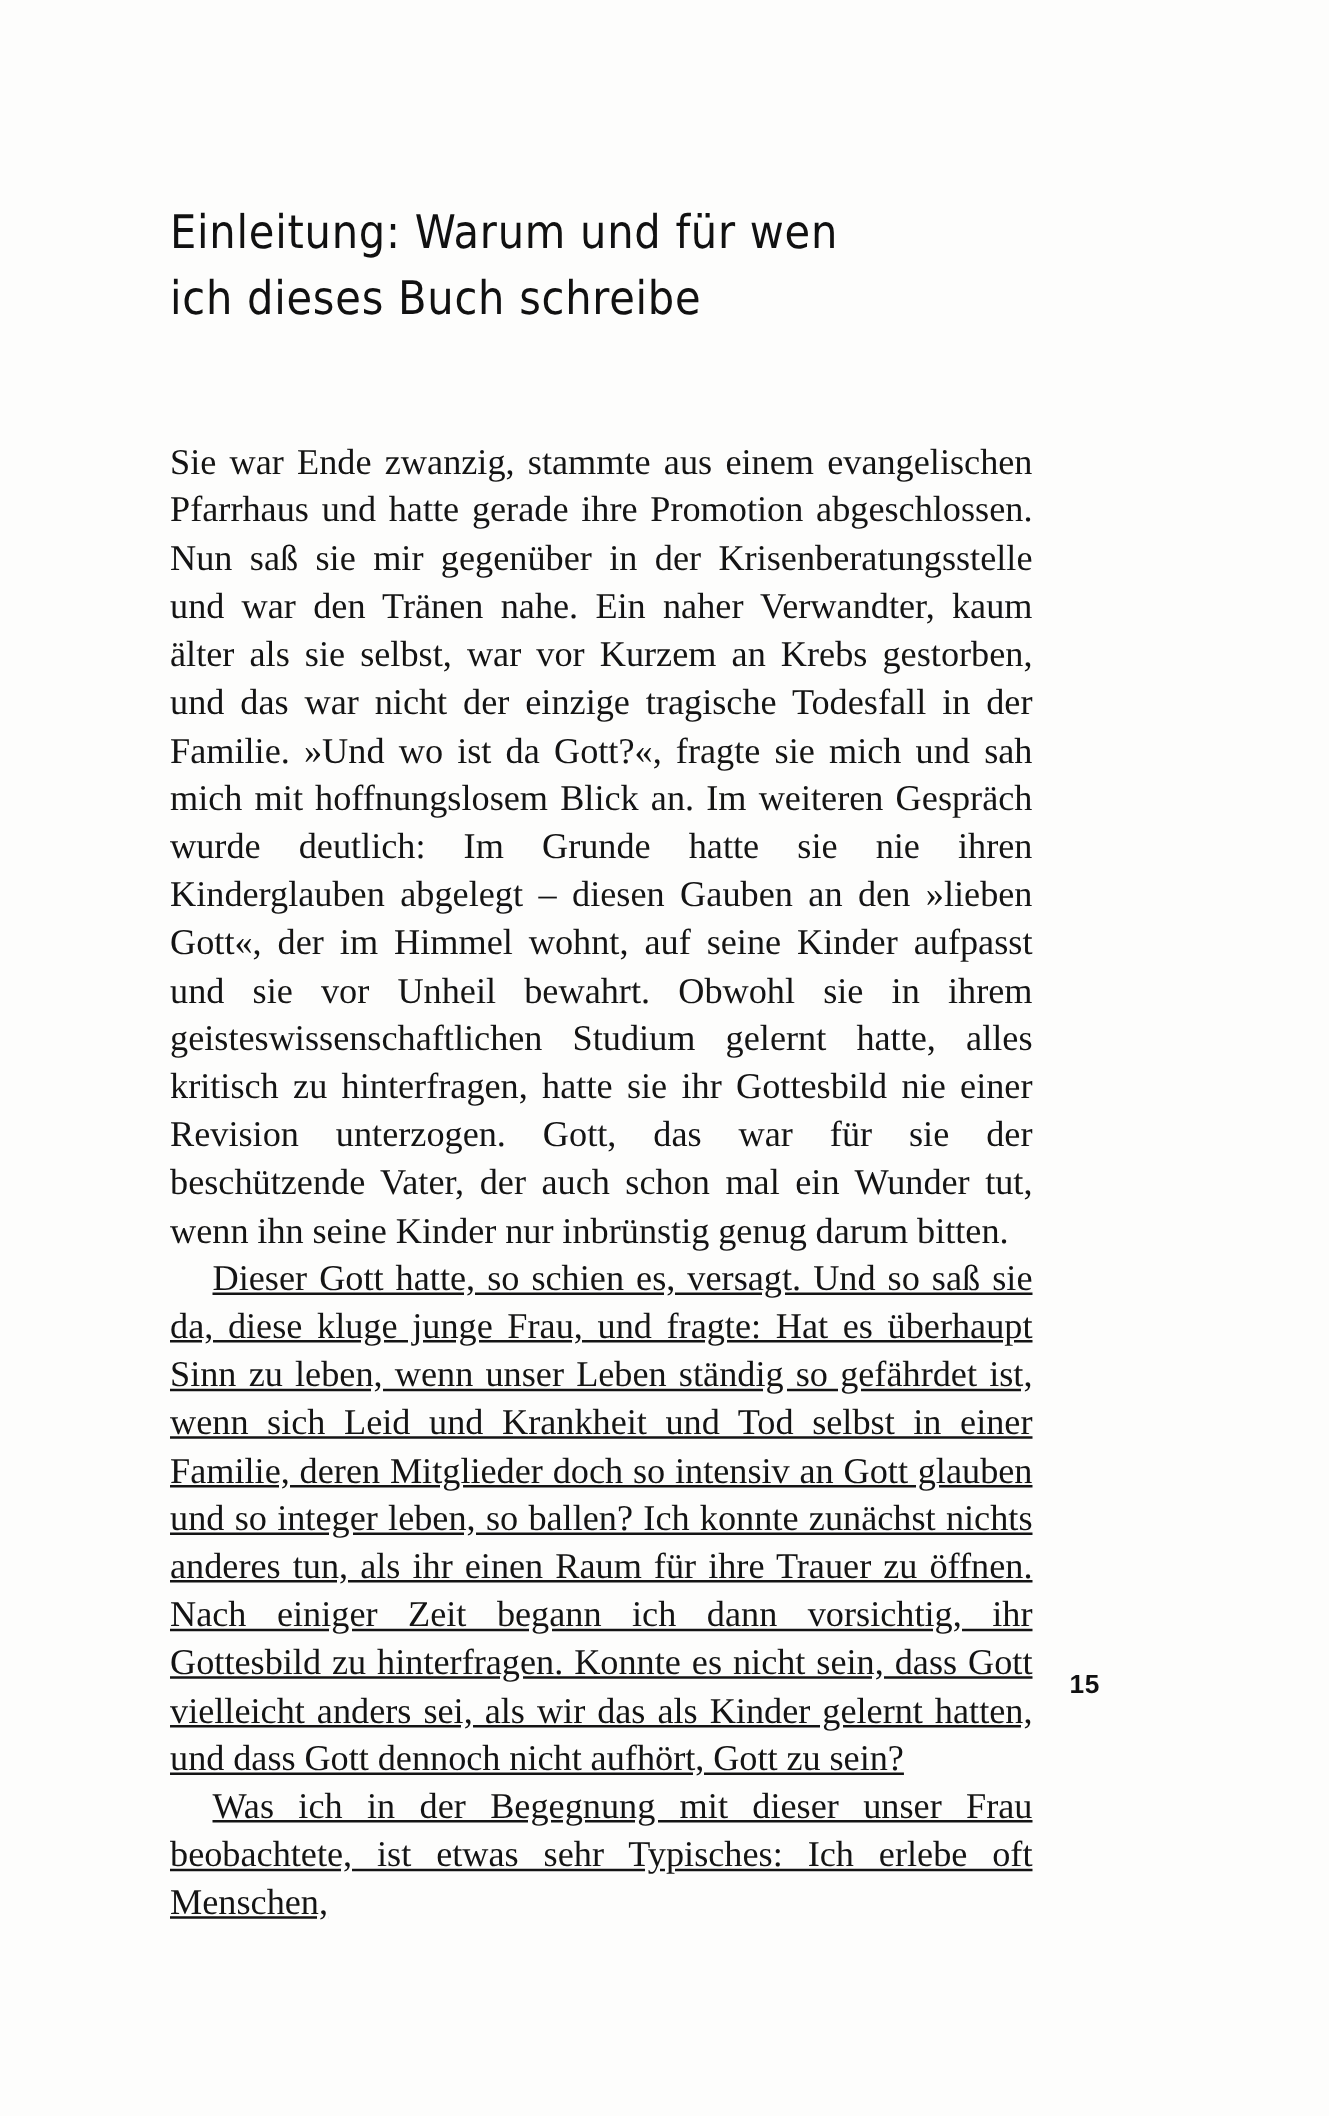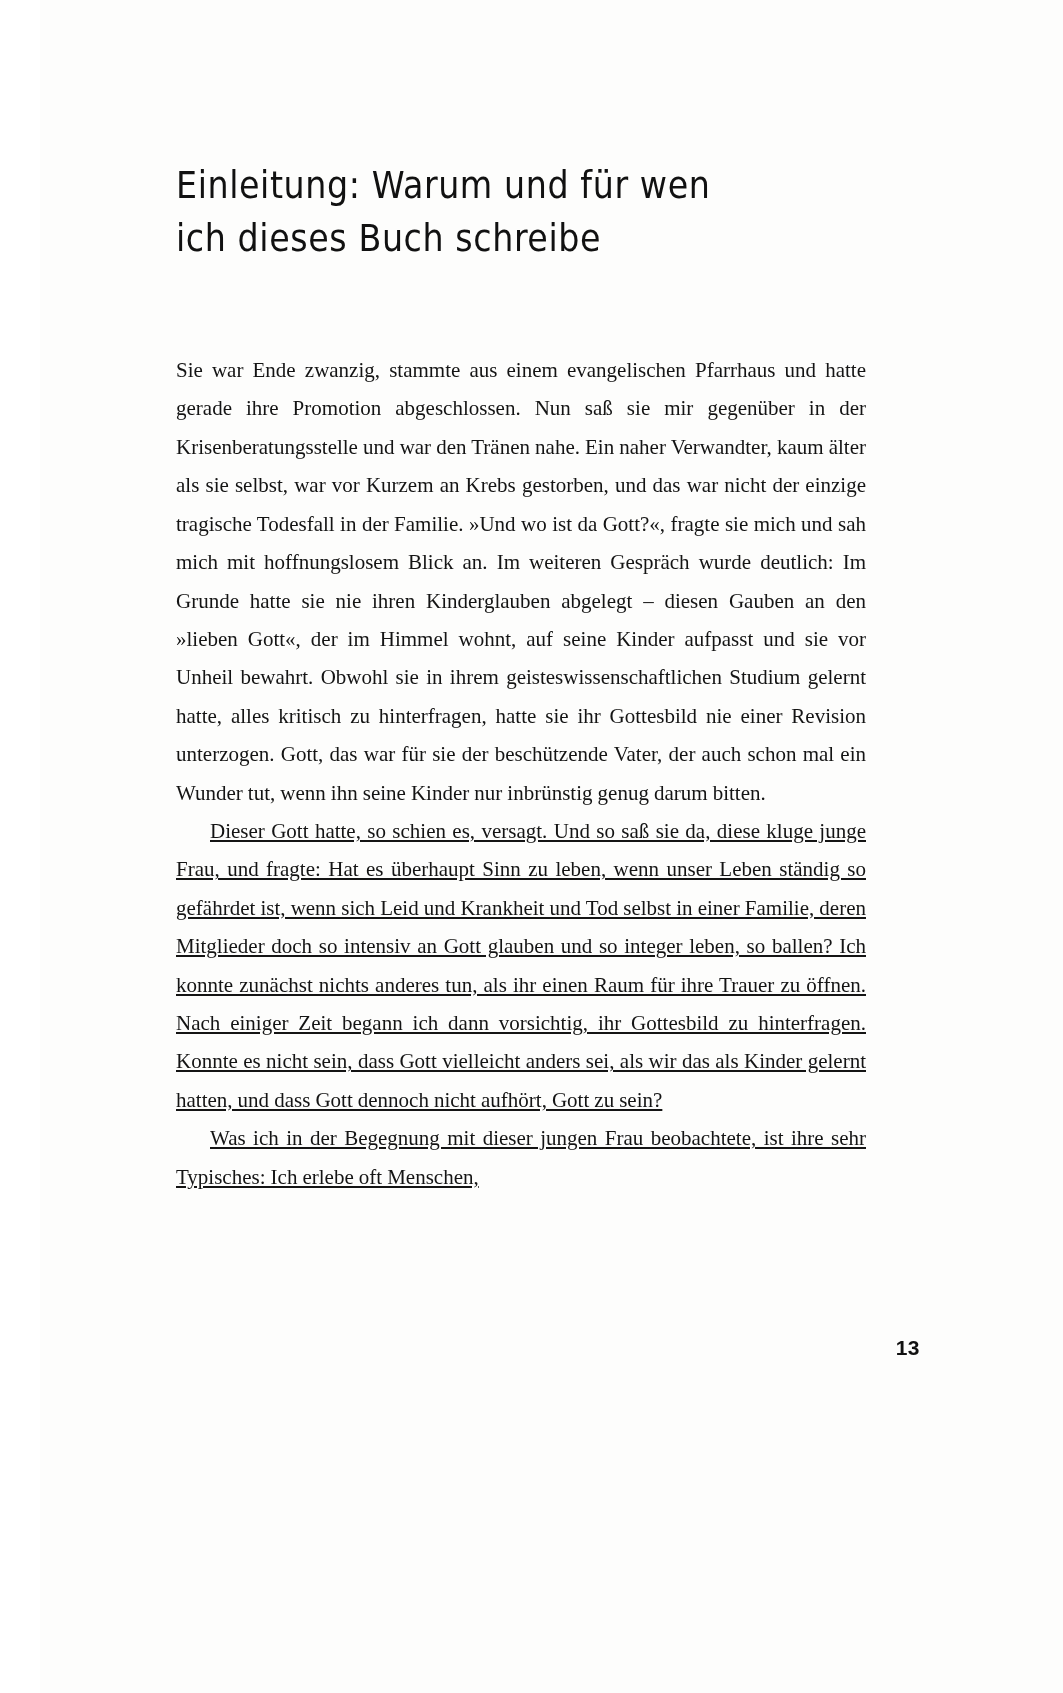"Einleitung: Warum und für wen" .page { margin-left: 40px -> none }
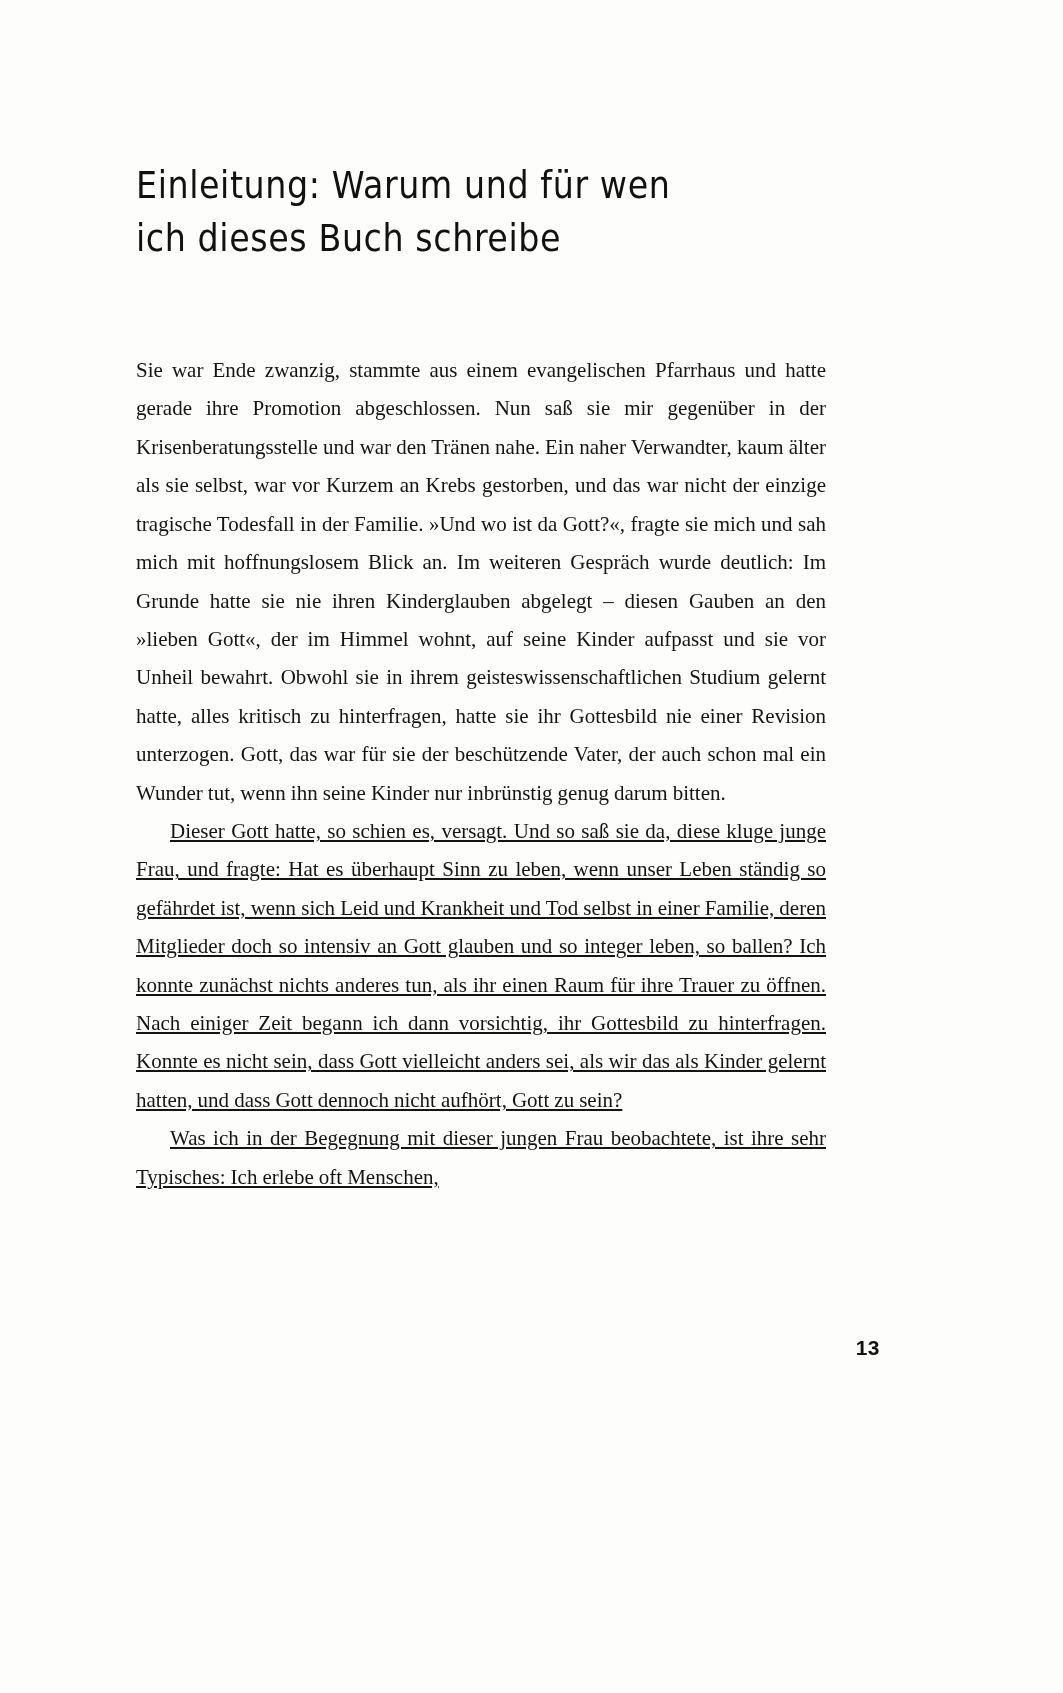"Sie war Ende zwanzig, stammte" .body-par { font-size: 21px -> 29px }
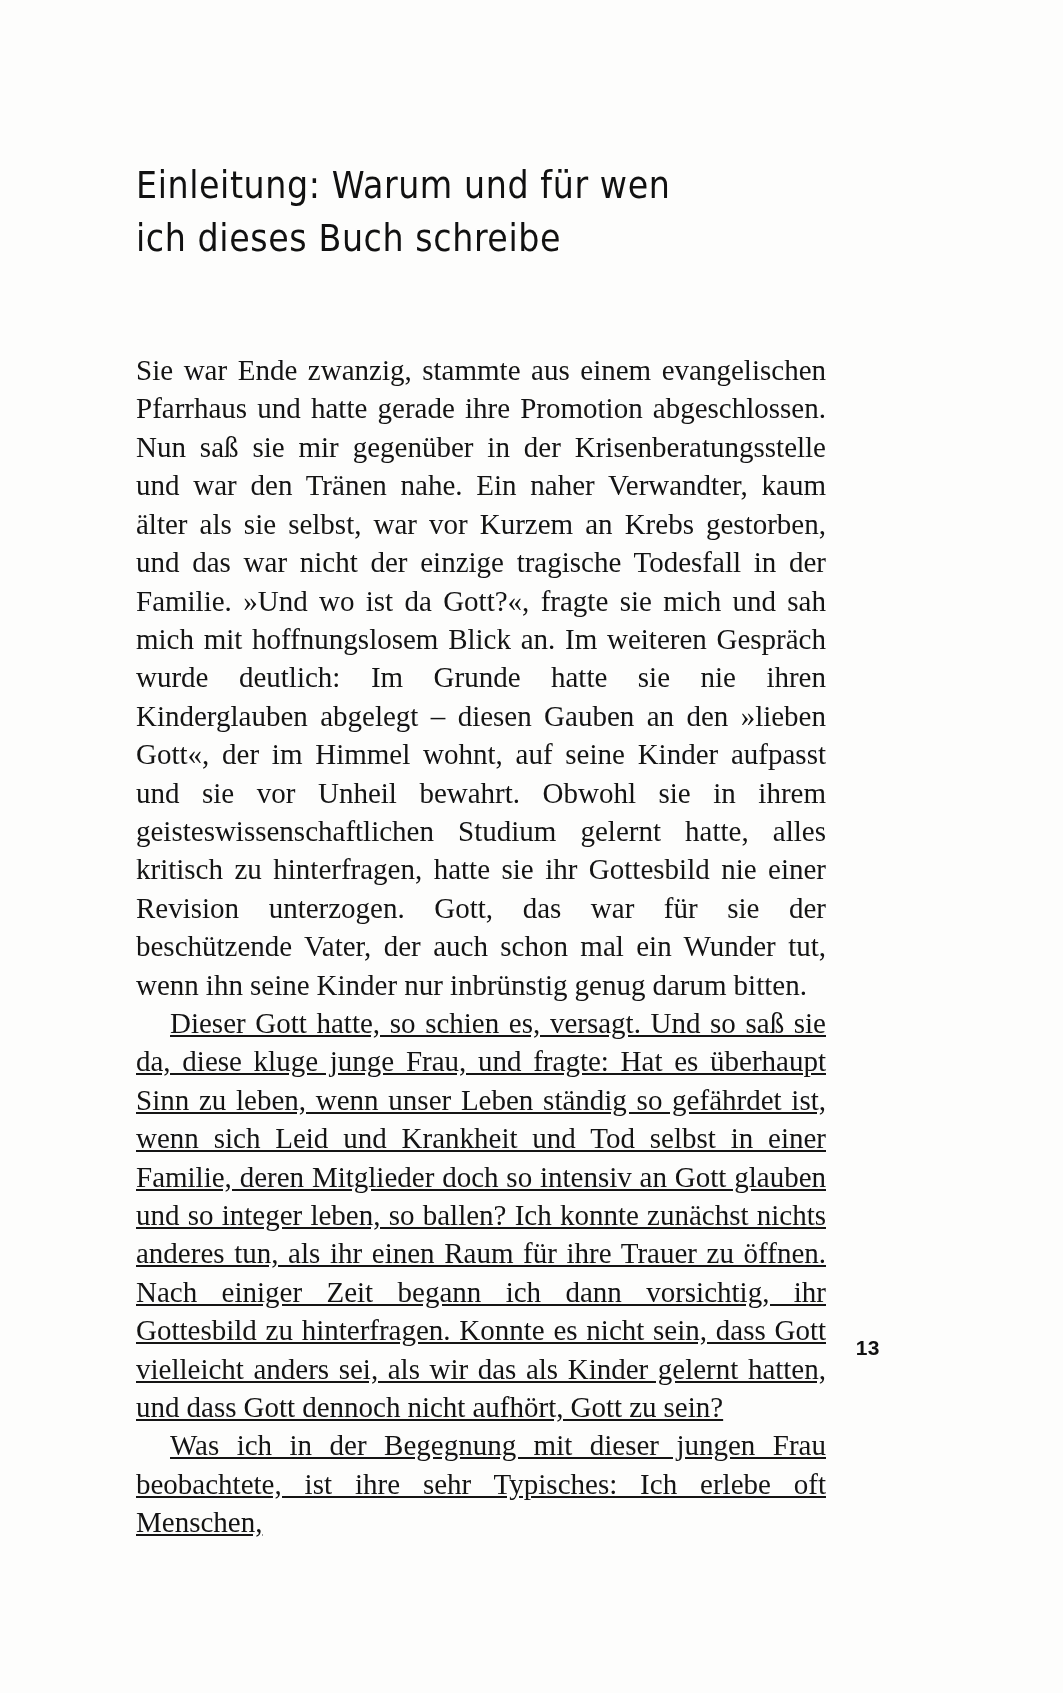"13" span.folio { text: 13 -> 15 }
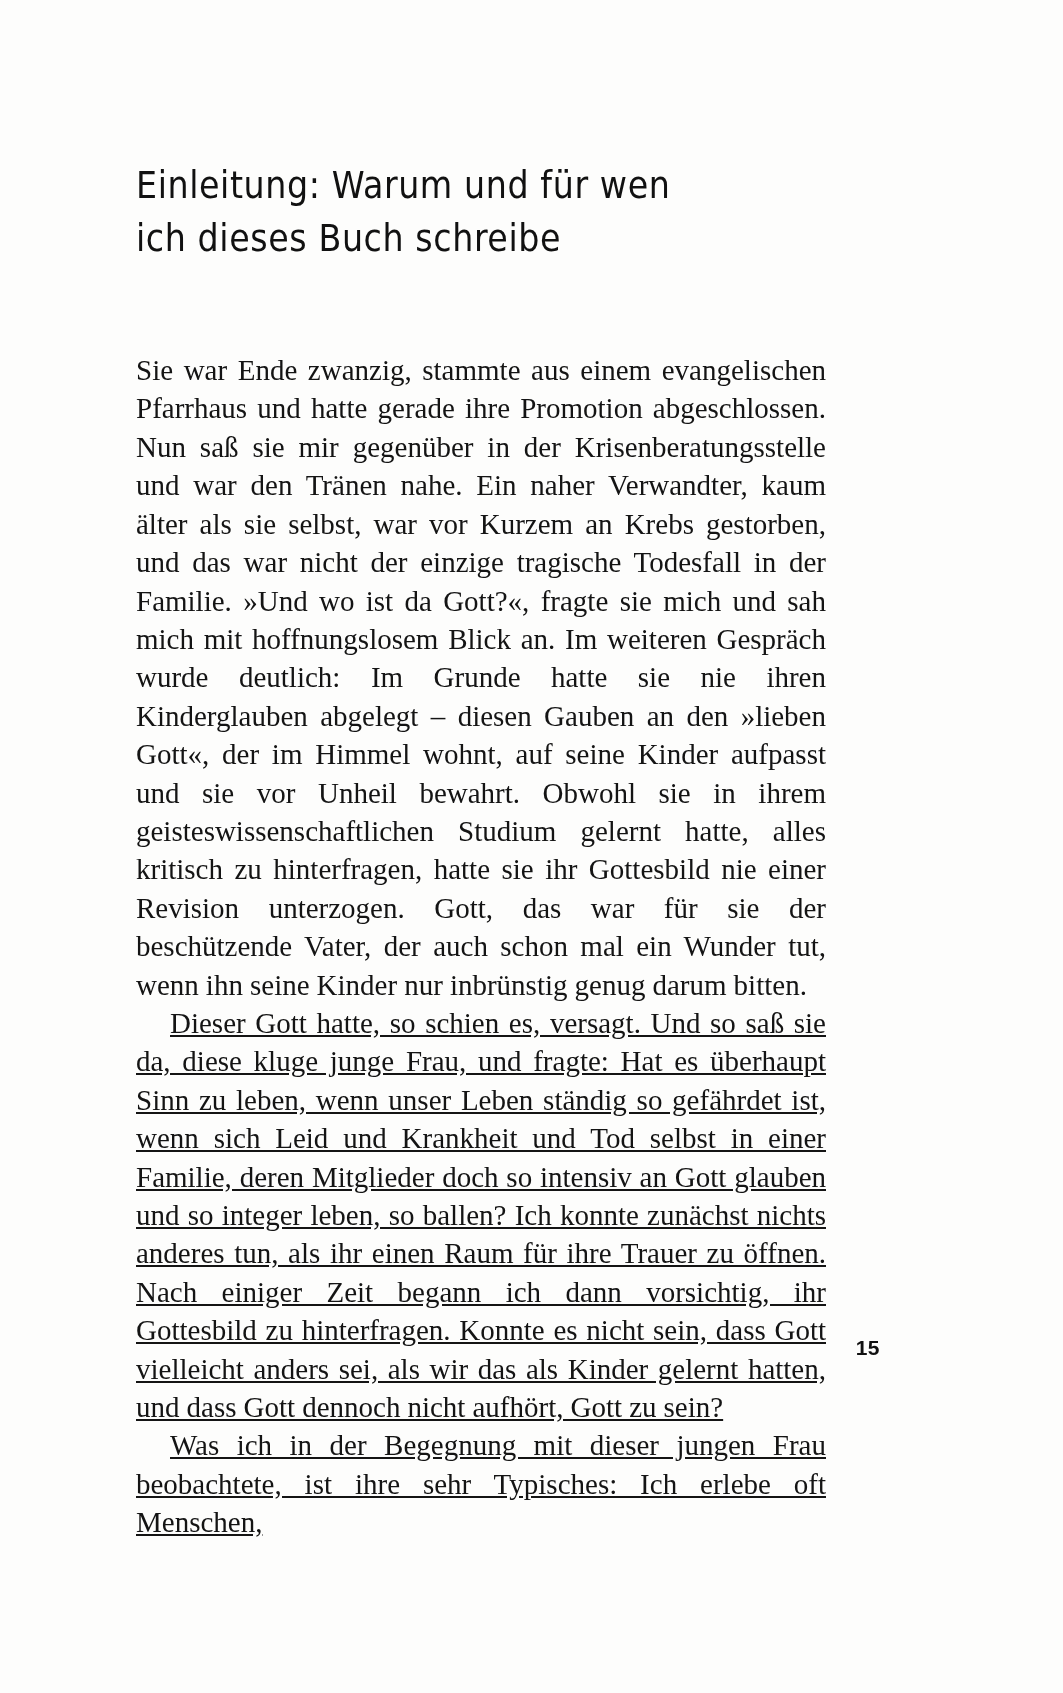"Was ich in der Begegnung" p.body-par { text: jungen Frau beobachtete, ist ihre -> unser Frau beobachtete, ist etwas }
